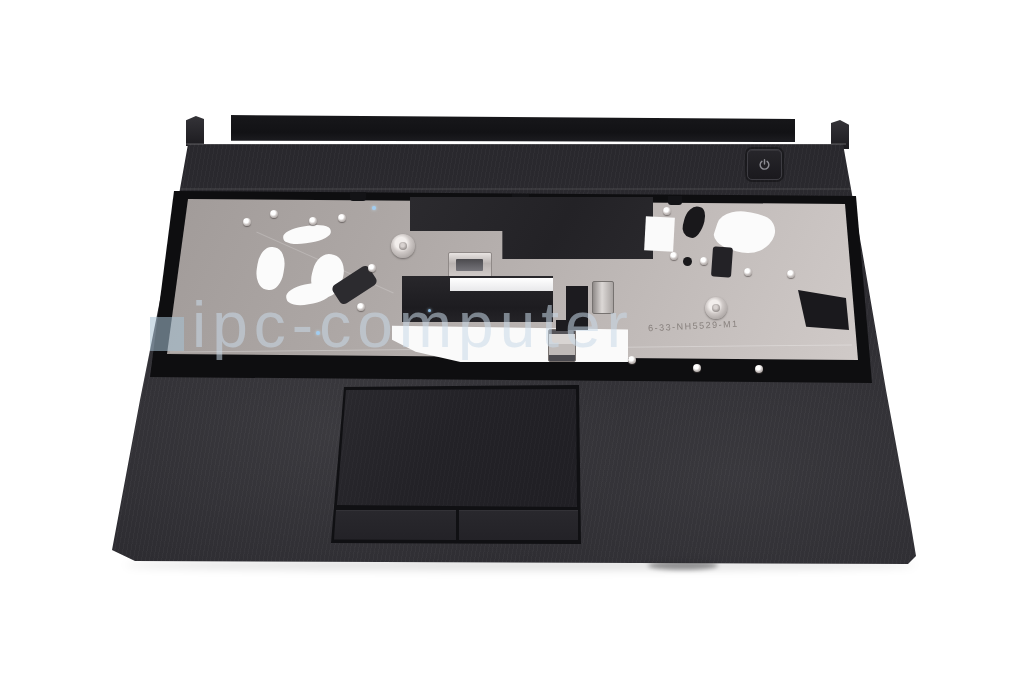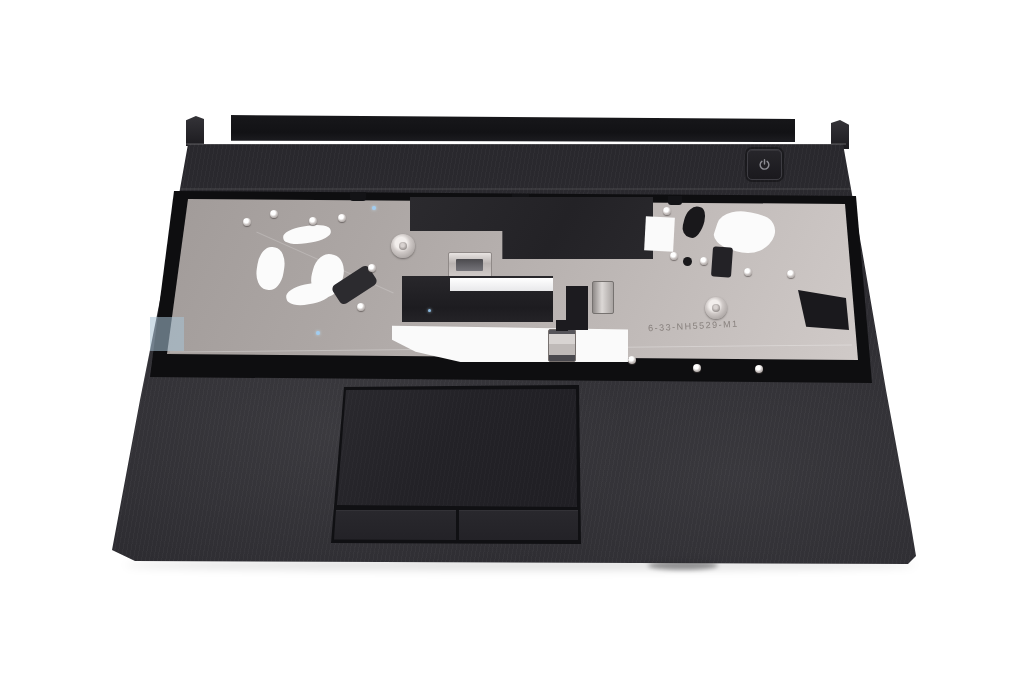"ipc-computer" div.abs { html: none -> <div>ipc-computer</div> }
